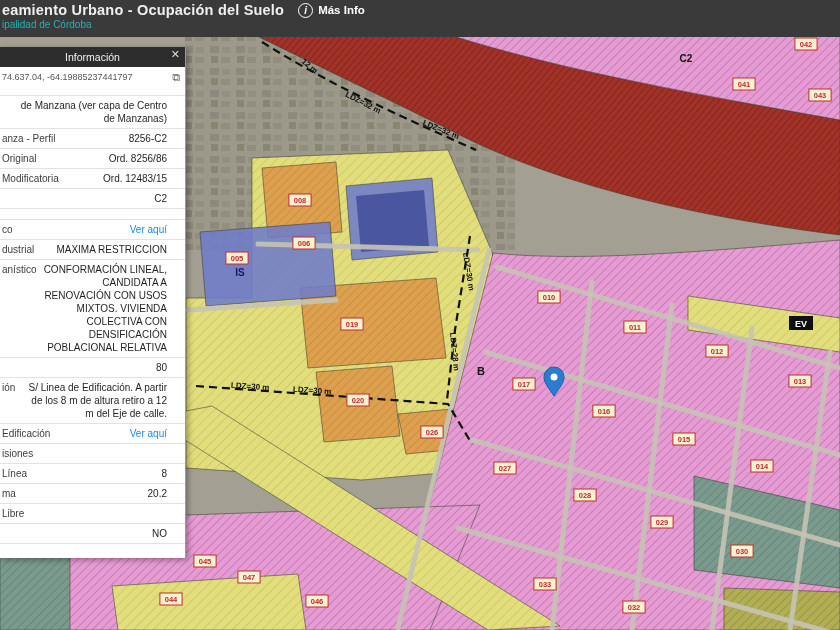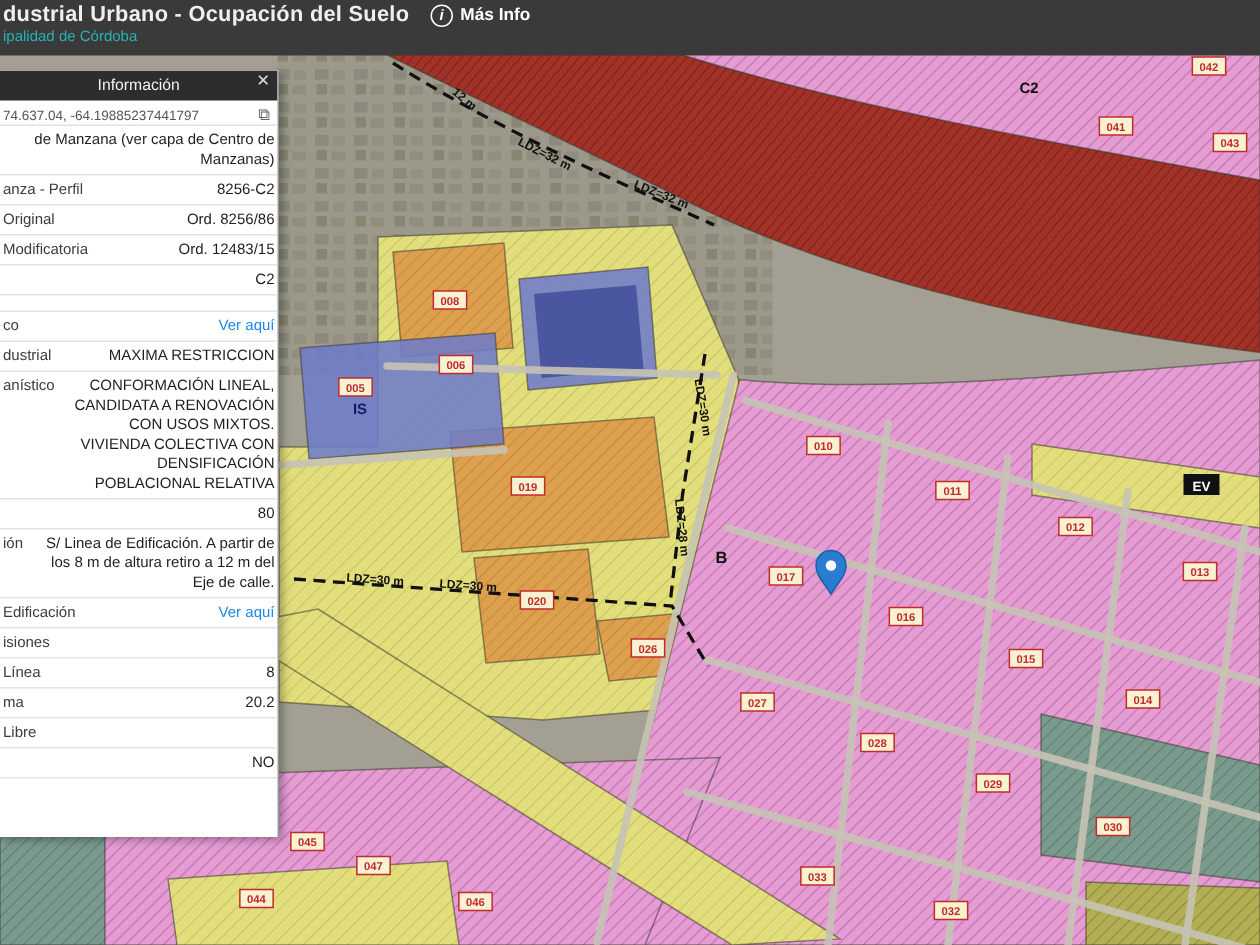"dustrial Urbano - Ocupación del" h1 { text: dustrial -> eamiento }
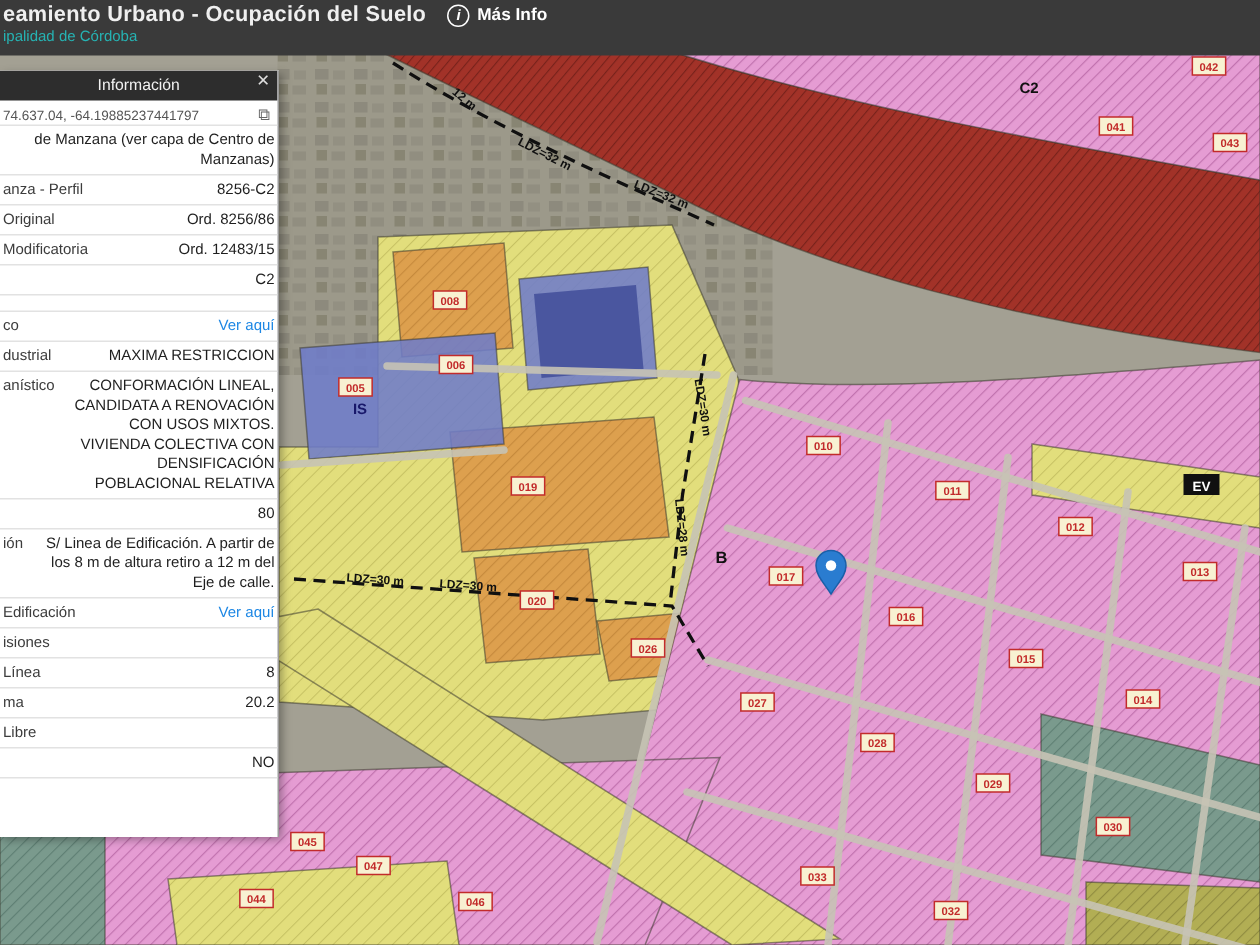"74.637.04, -64.19885237441797" .coords-row { padding: 5px 4px 0 2px -> 5px 4px 12px 2px }
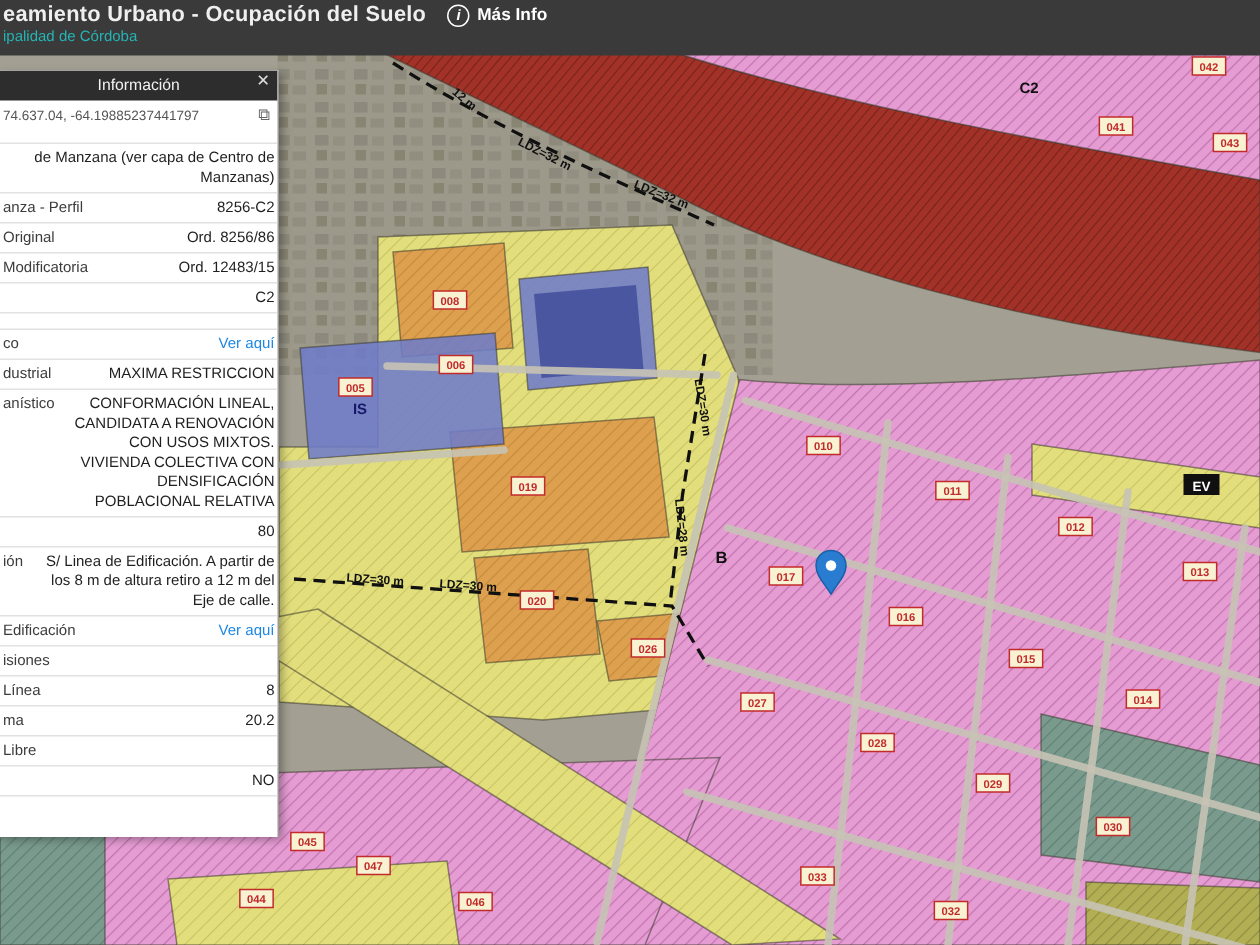"de Manzana (ver capa de" .row { padding: 3px 2px 3px 2px -> 3px 18px 3px 2px }
